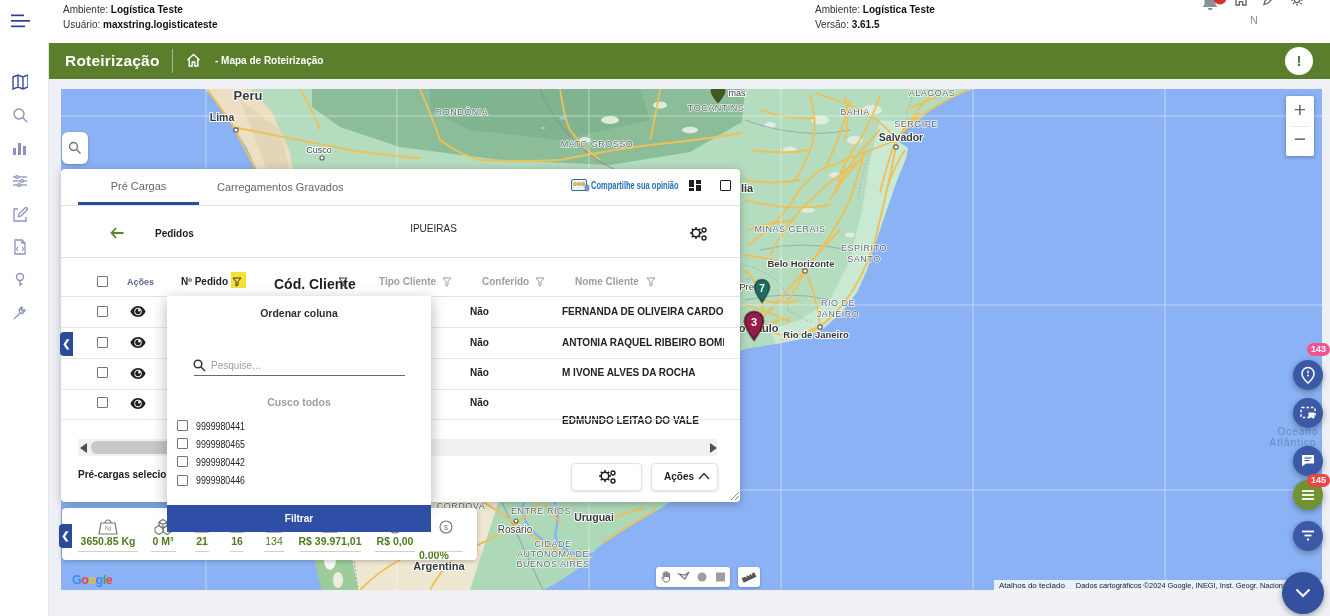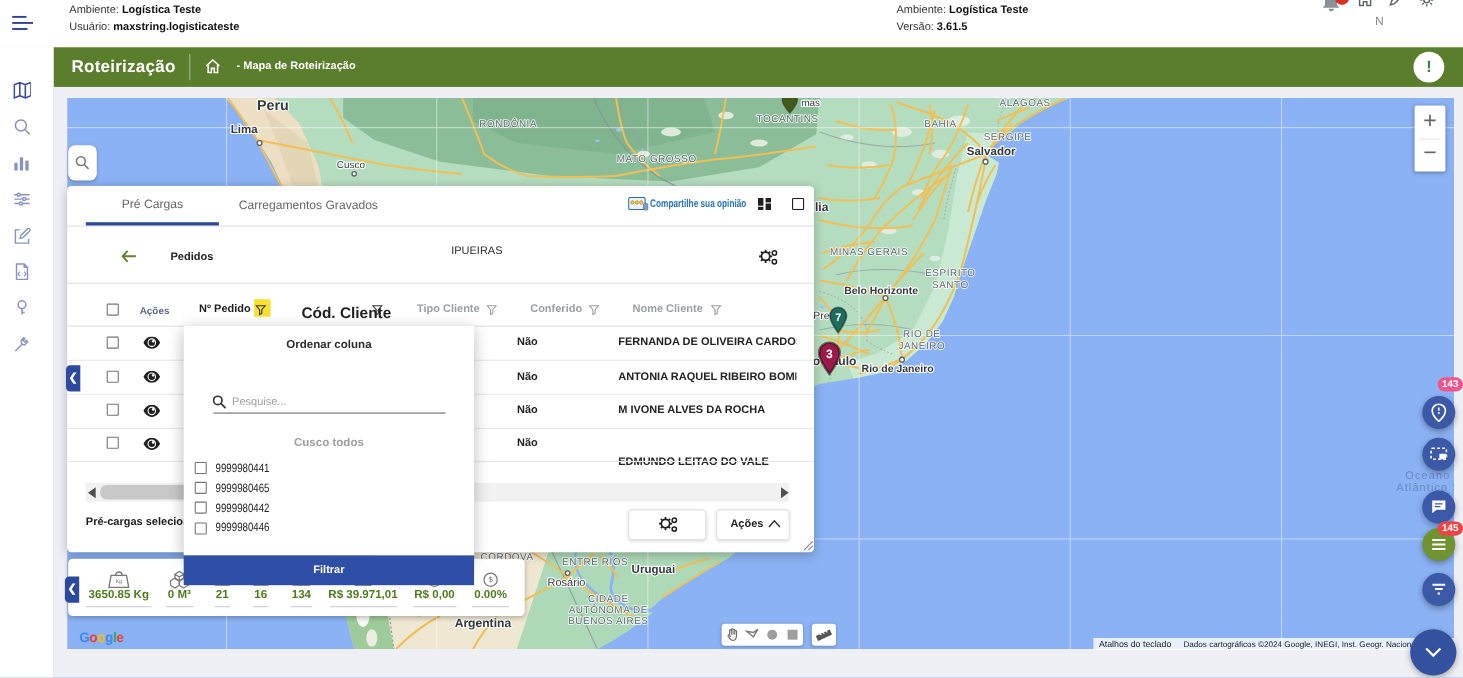"134" div.abs { font-weight: bold -> normal }
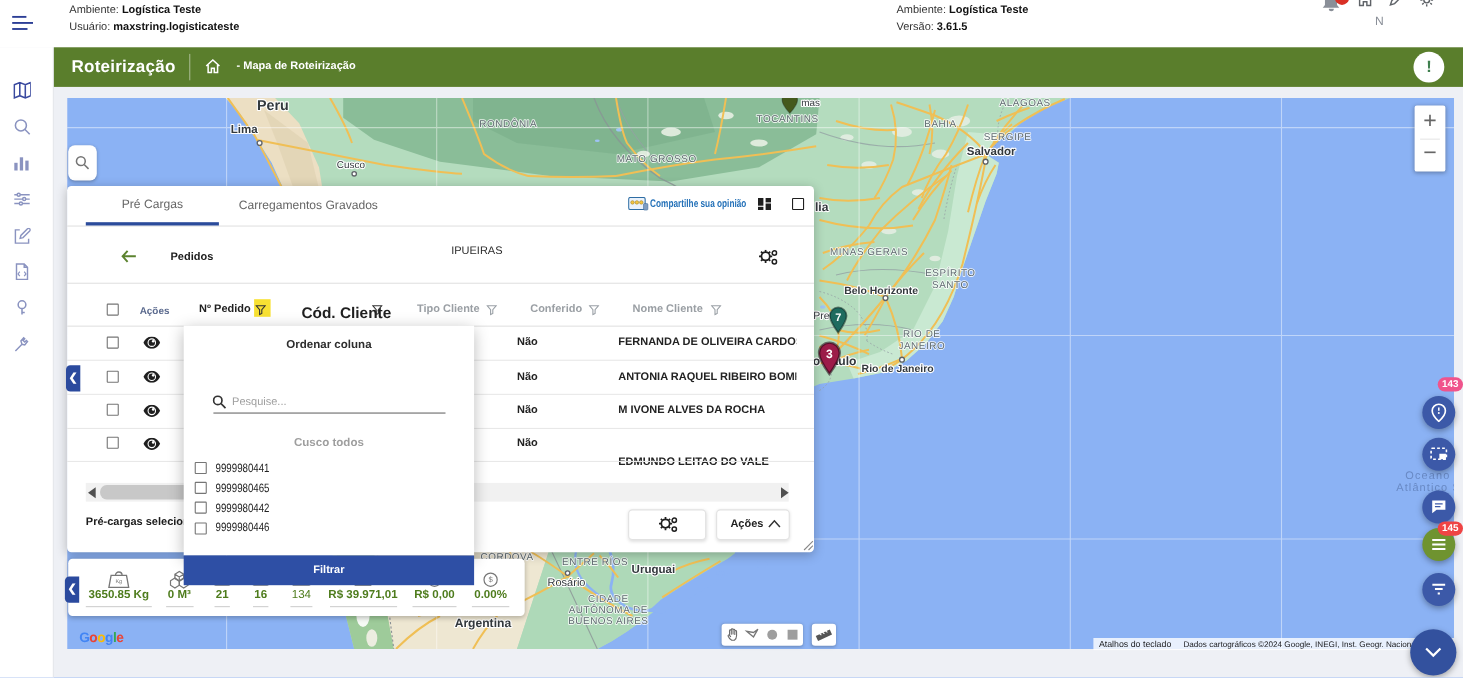"0.00%" div.abs { text-align: center -> left; top: 535px -> 549px }
